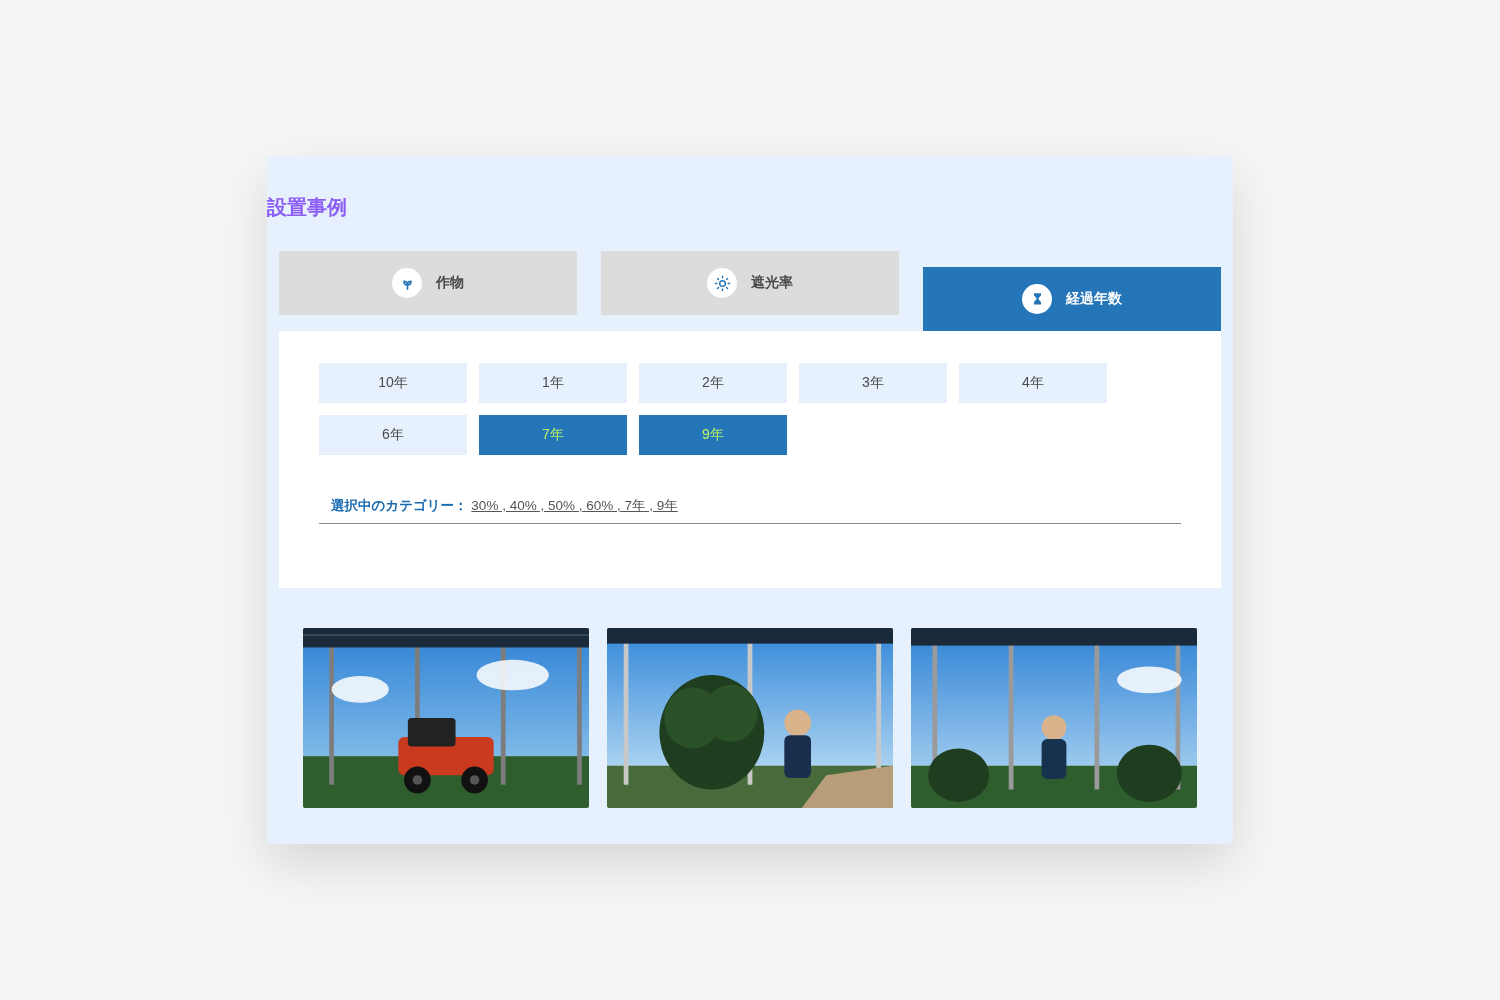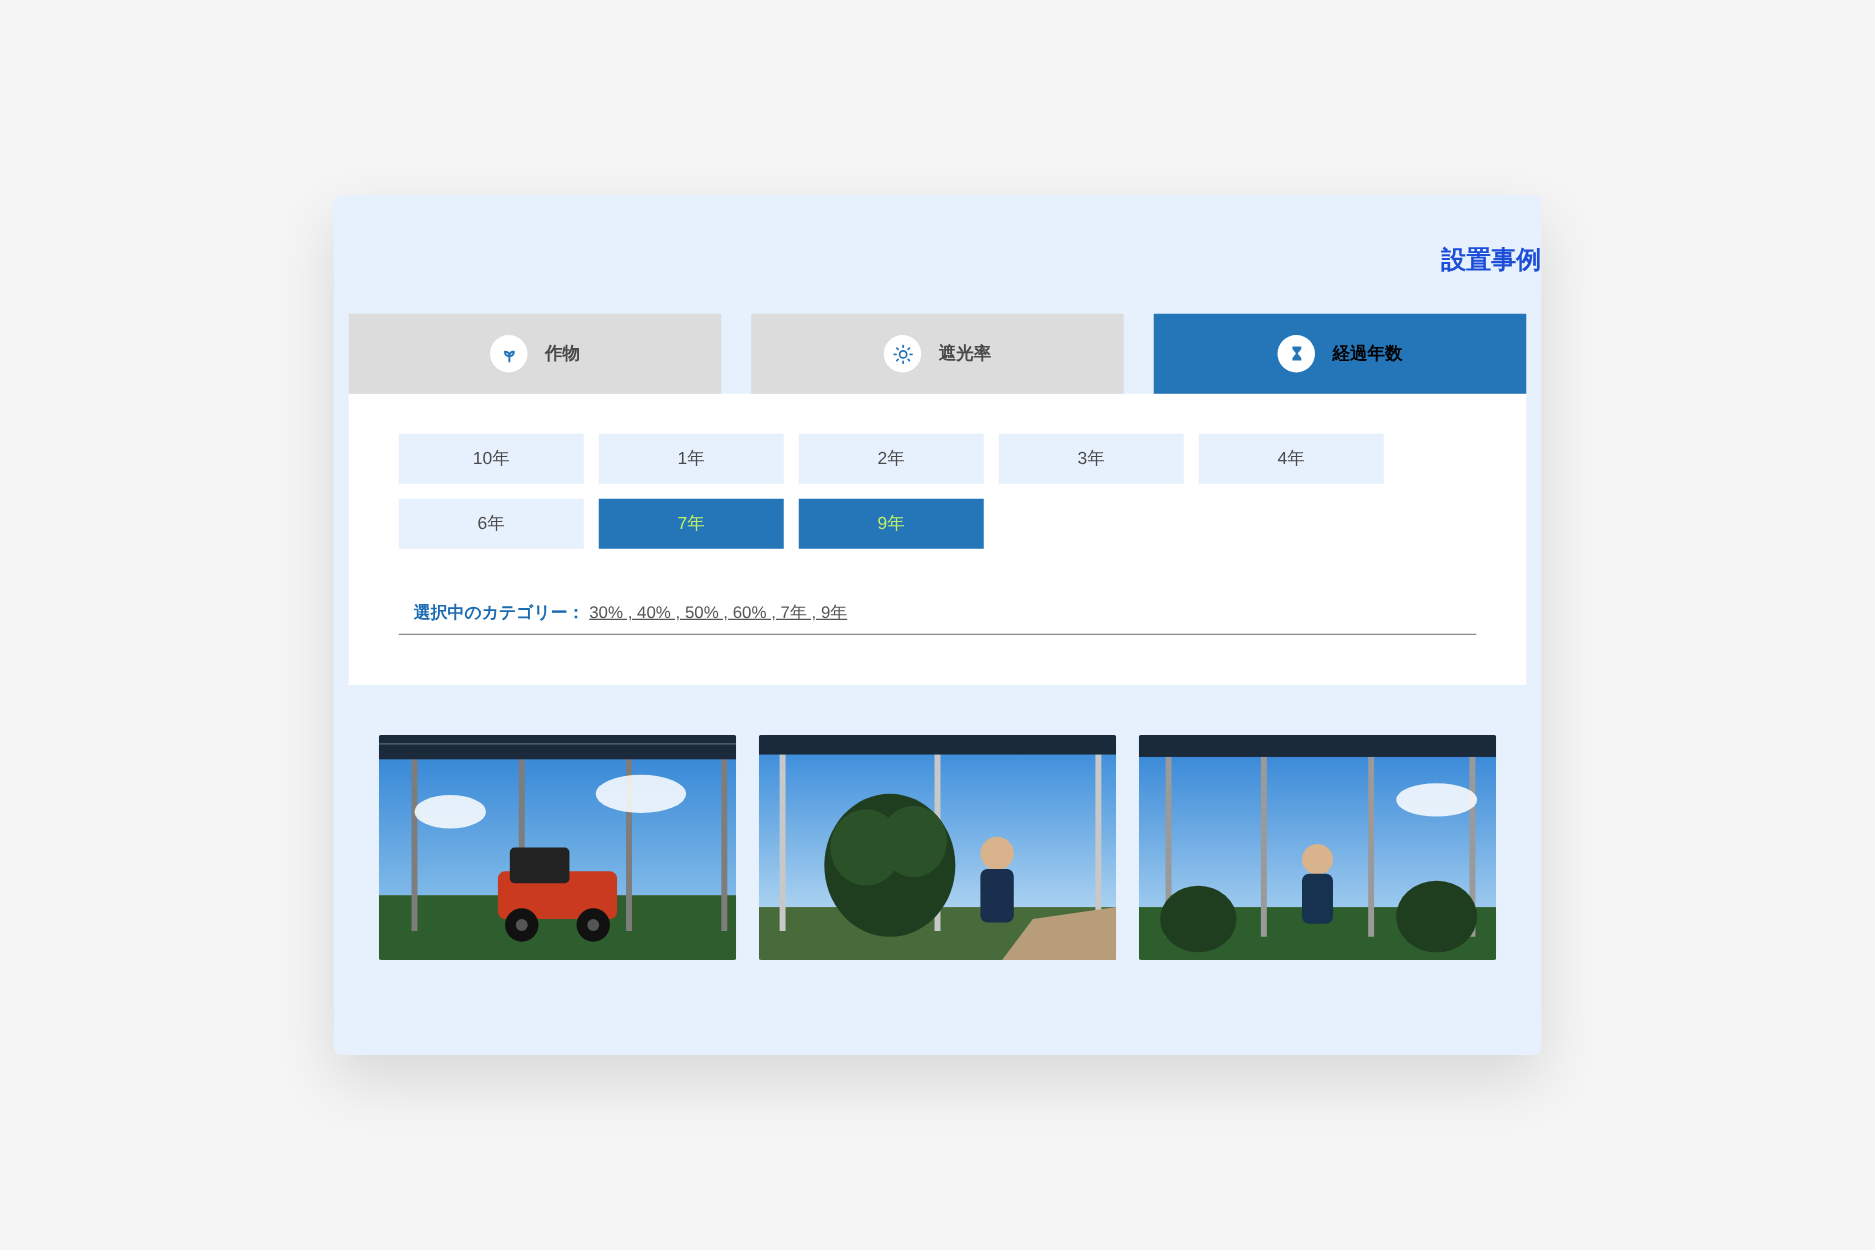"設置事例" .page-title { color: #1d4ed8 -> #8b5cf6; text-align: right -> left }
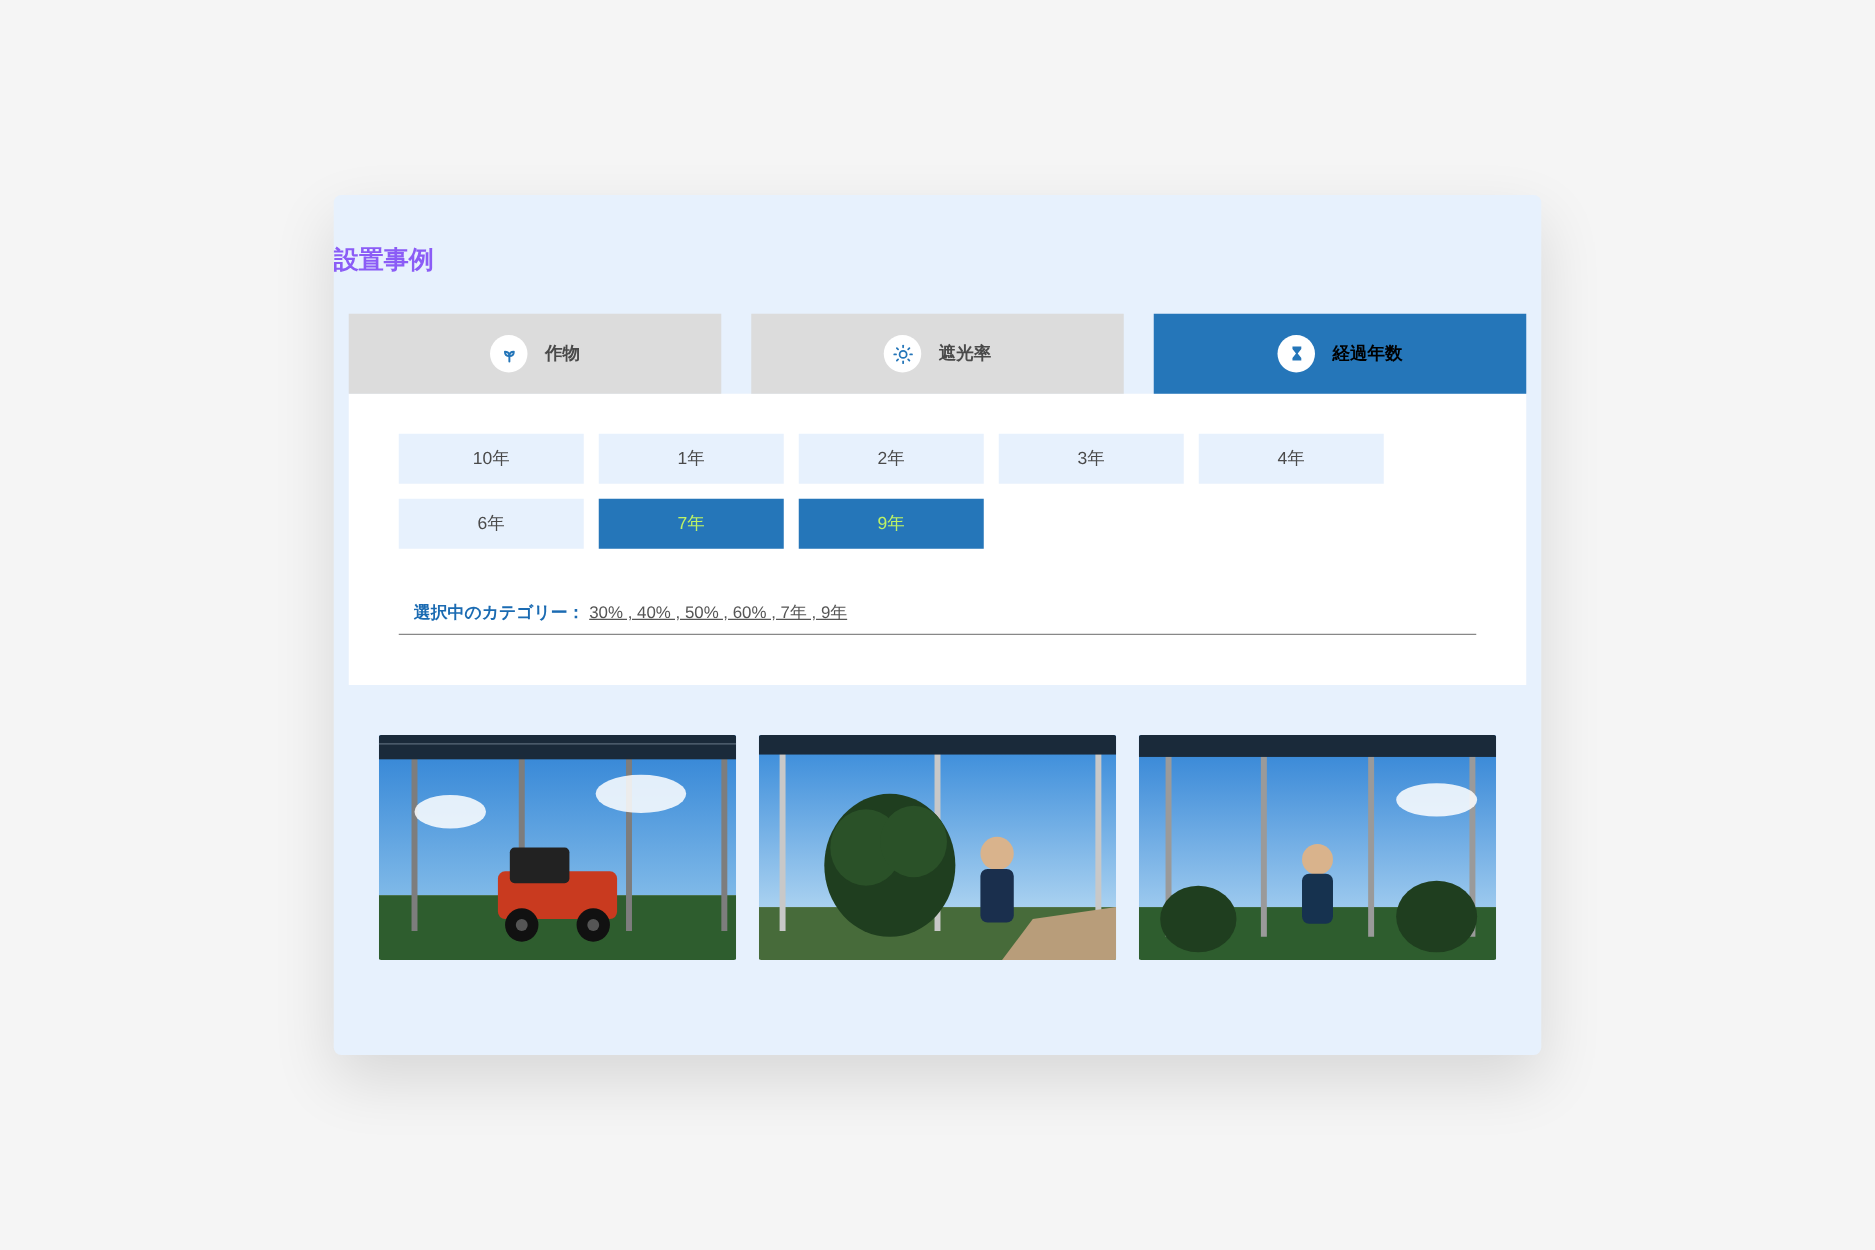"経過年数" .tab.active { color: #000000 -> #ffffff; margin-top: none -> 16px }
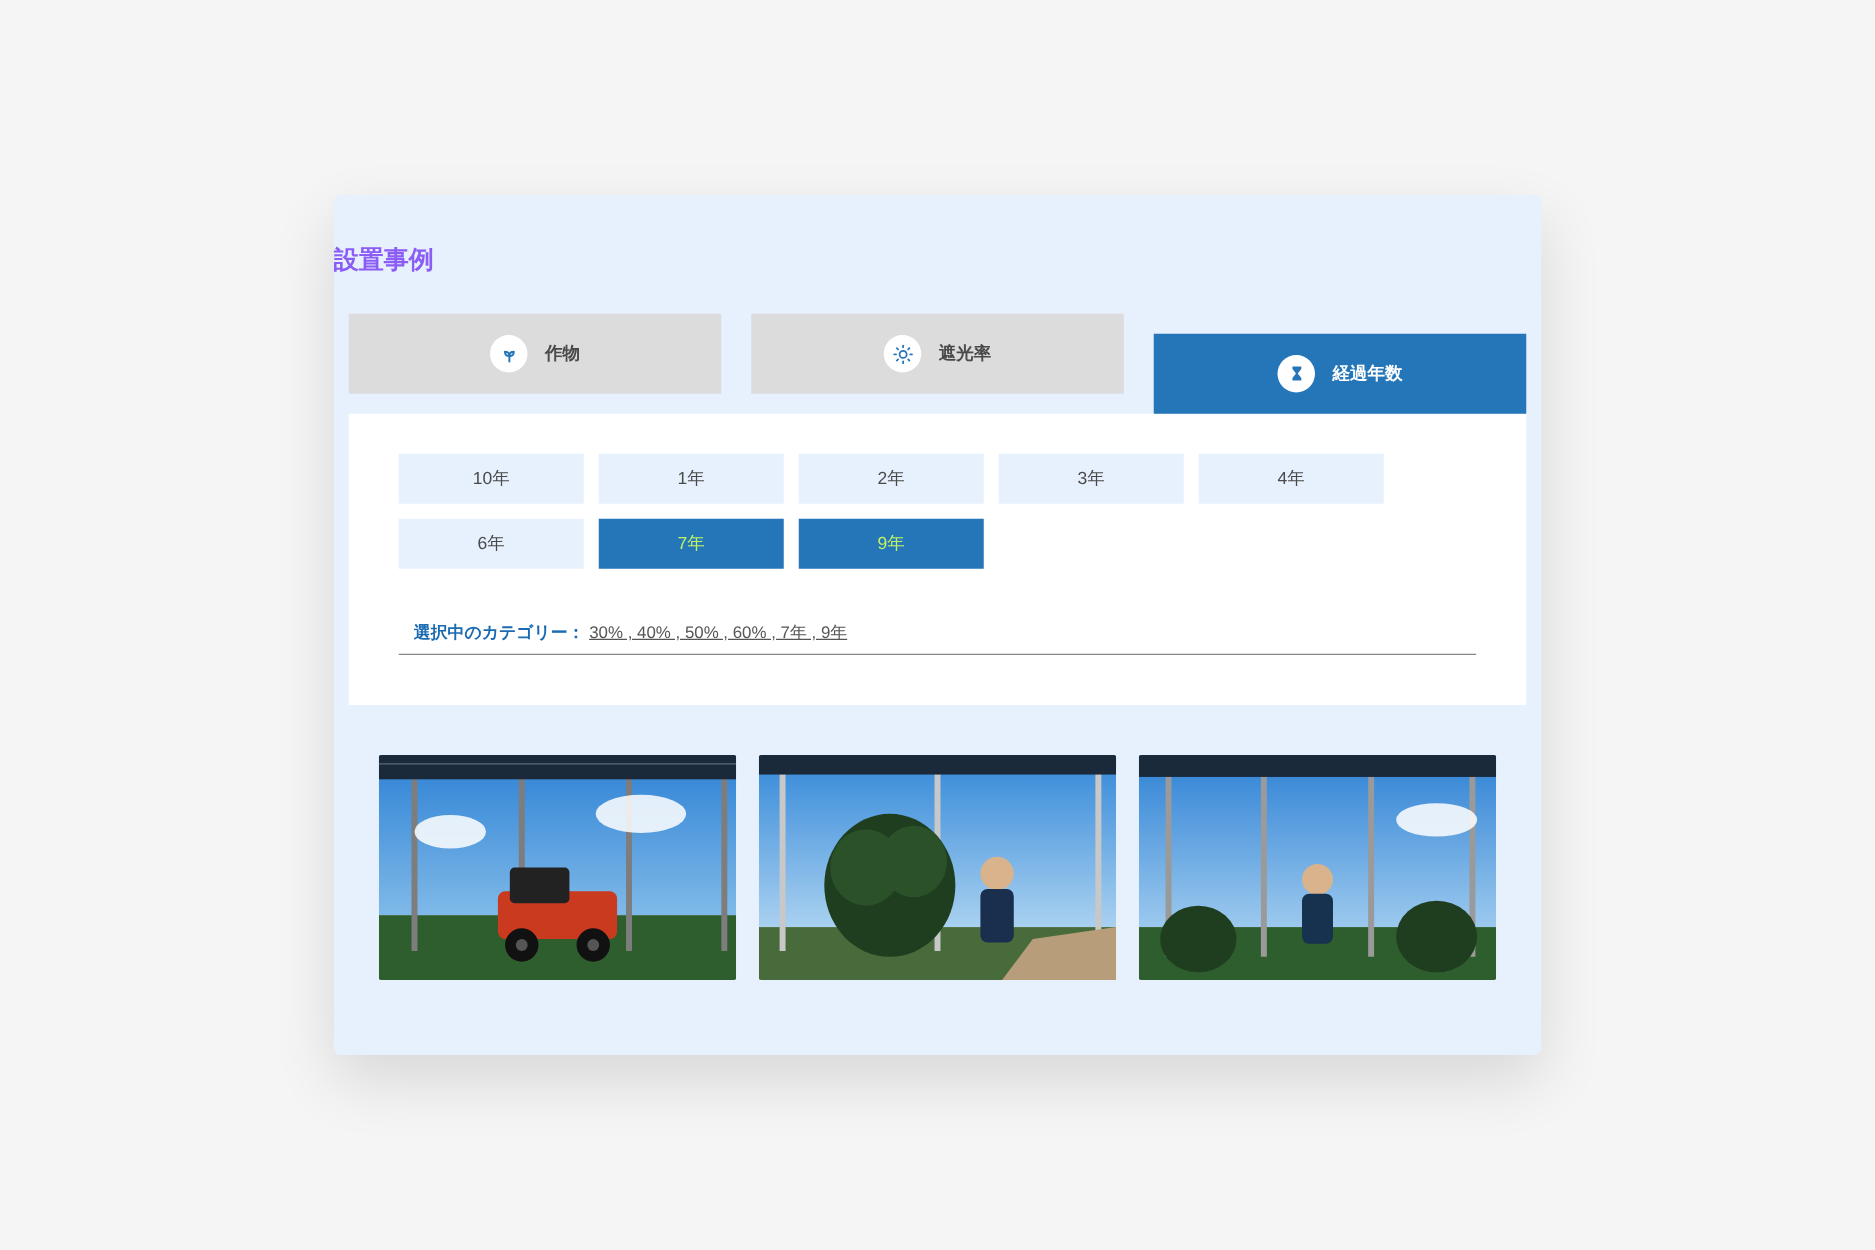"10年" .panel { padding: 32px 40px 40px 40px -> 32px 40px 64px 40px }
